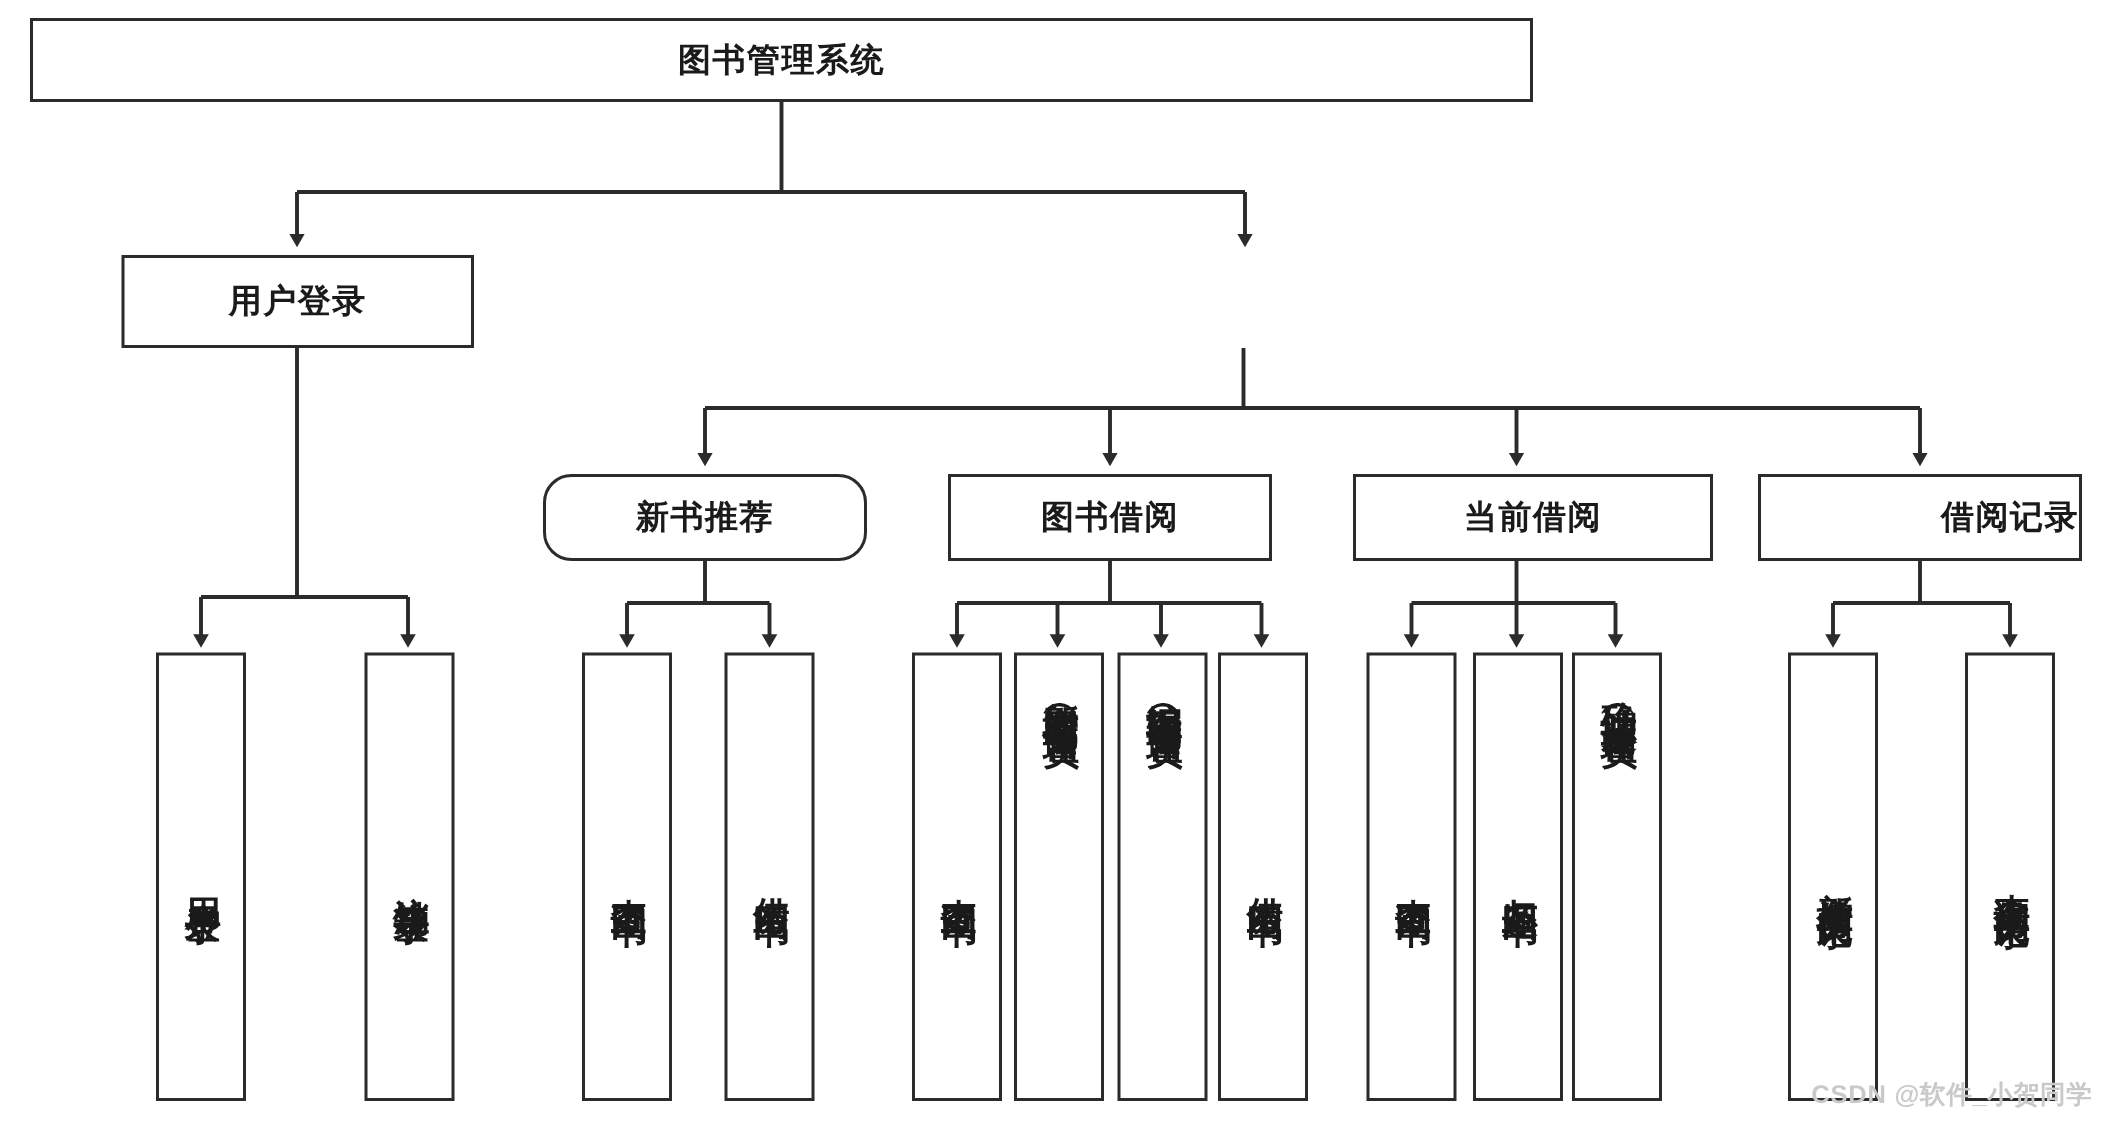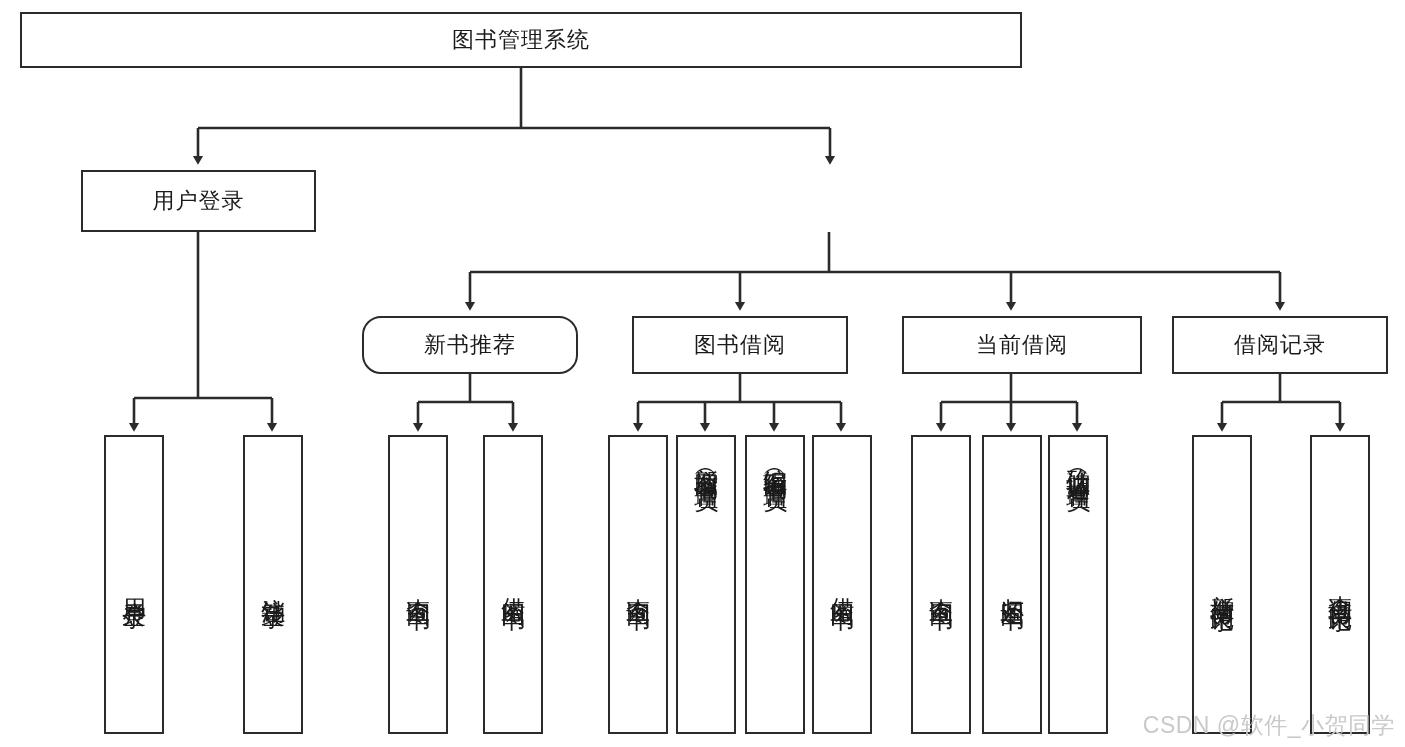"图书管理系统" #canvas { font-weight: none -> bold }
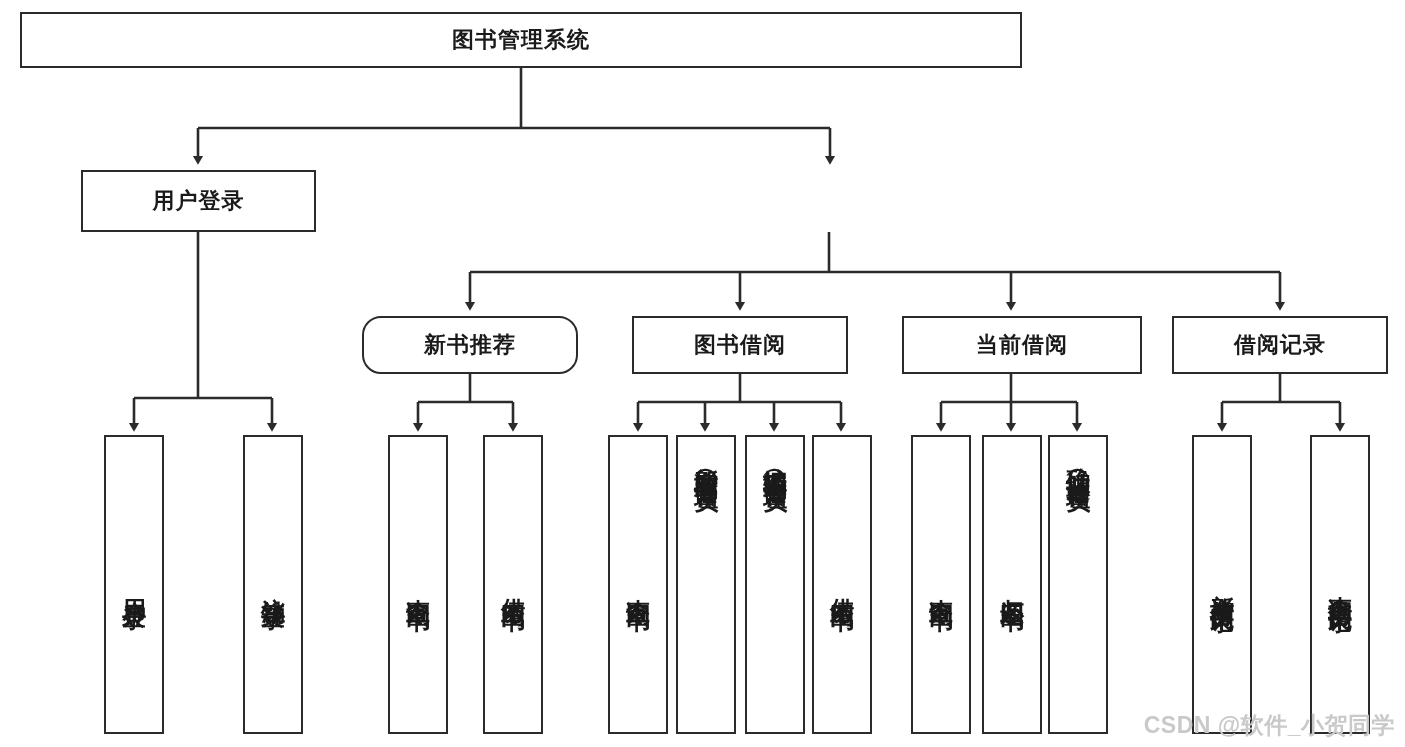"借阅记录" div.node { justify-content: none -> flex-end }
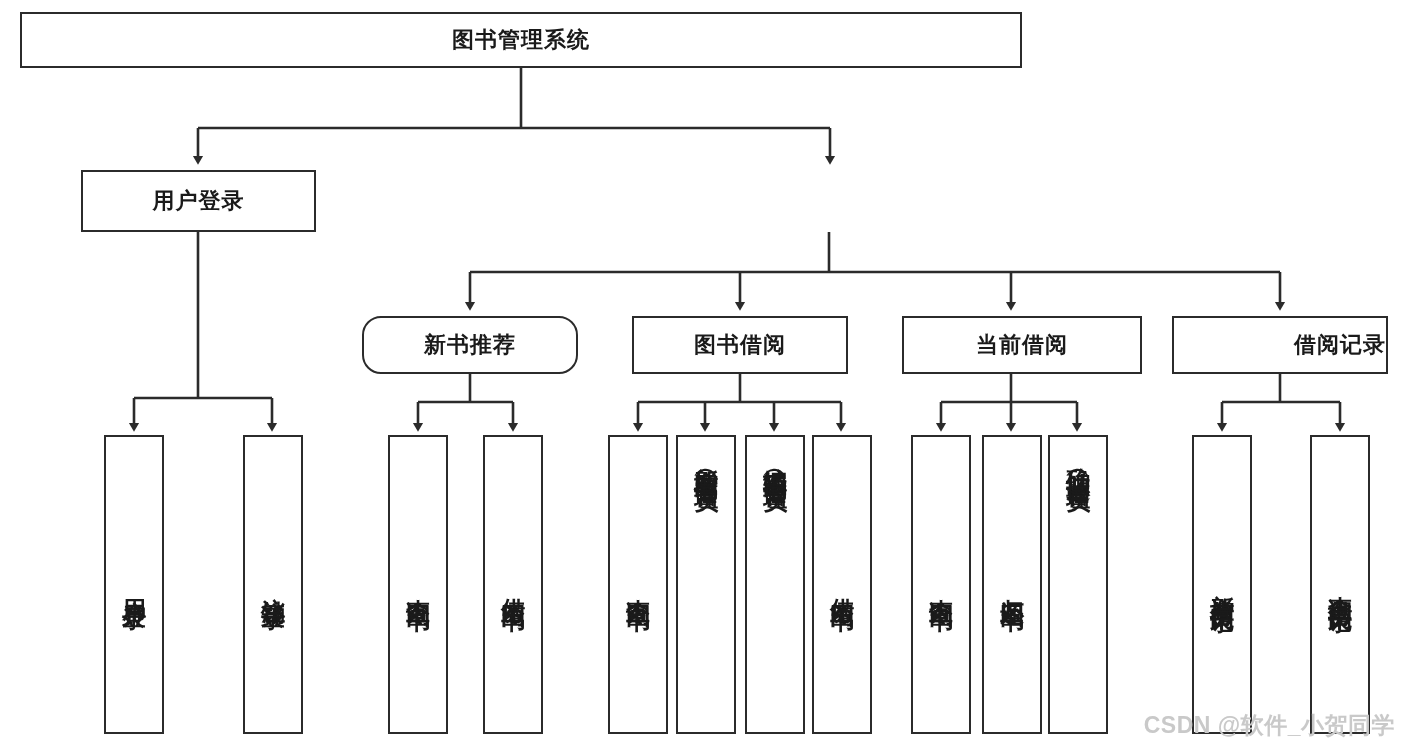"CSDN @软件_小贺同学" .watermark { font-size: 23px -> 17px }
